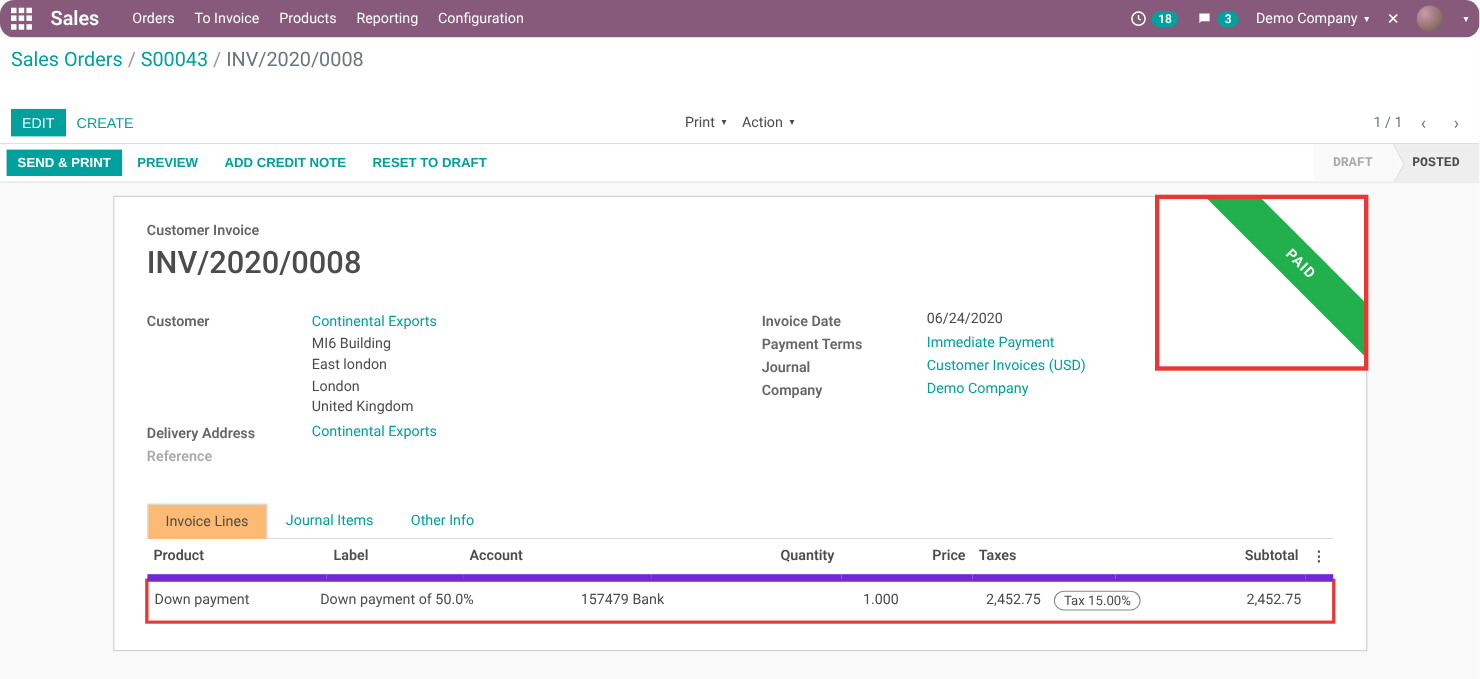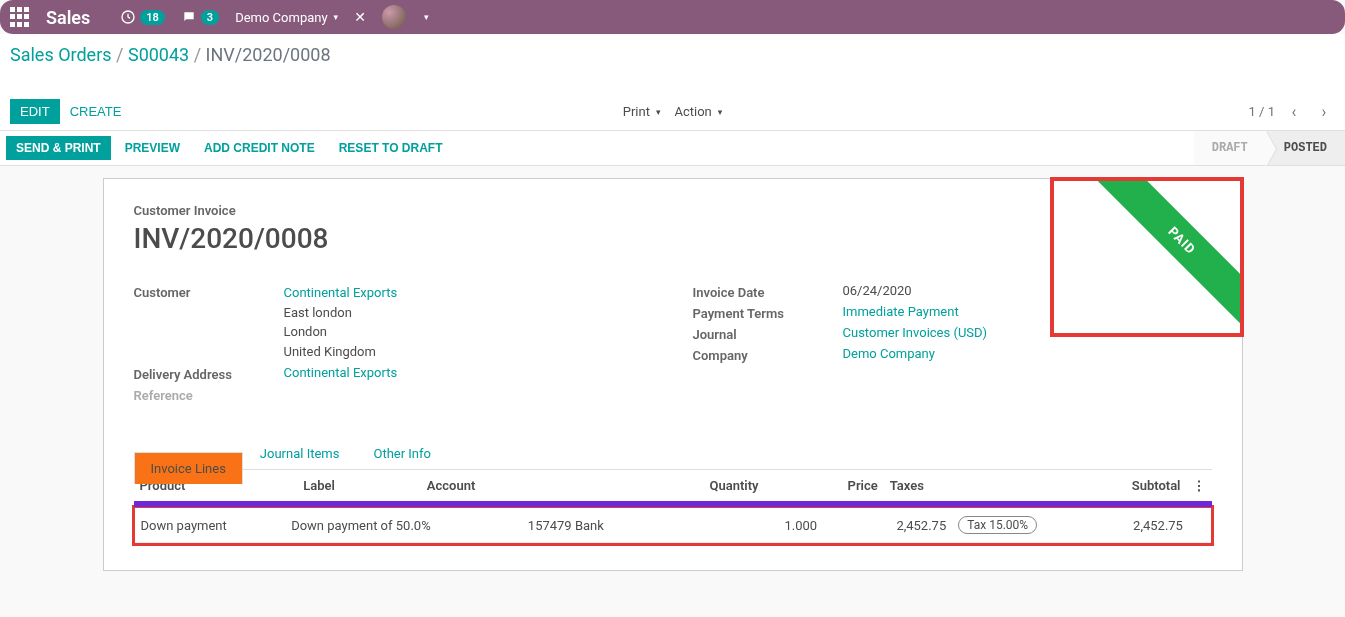"Orders" div.nav-menu { html: none -> <div> <a>Orders</a> <a>To Invoice</a> <a>Products</a> <a>Reporting</a> <a>Configuration</a> </div> }
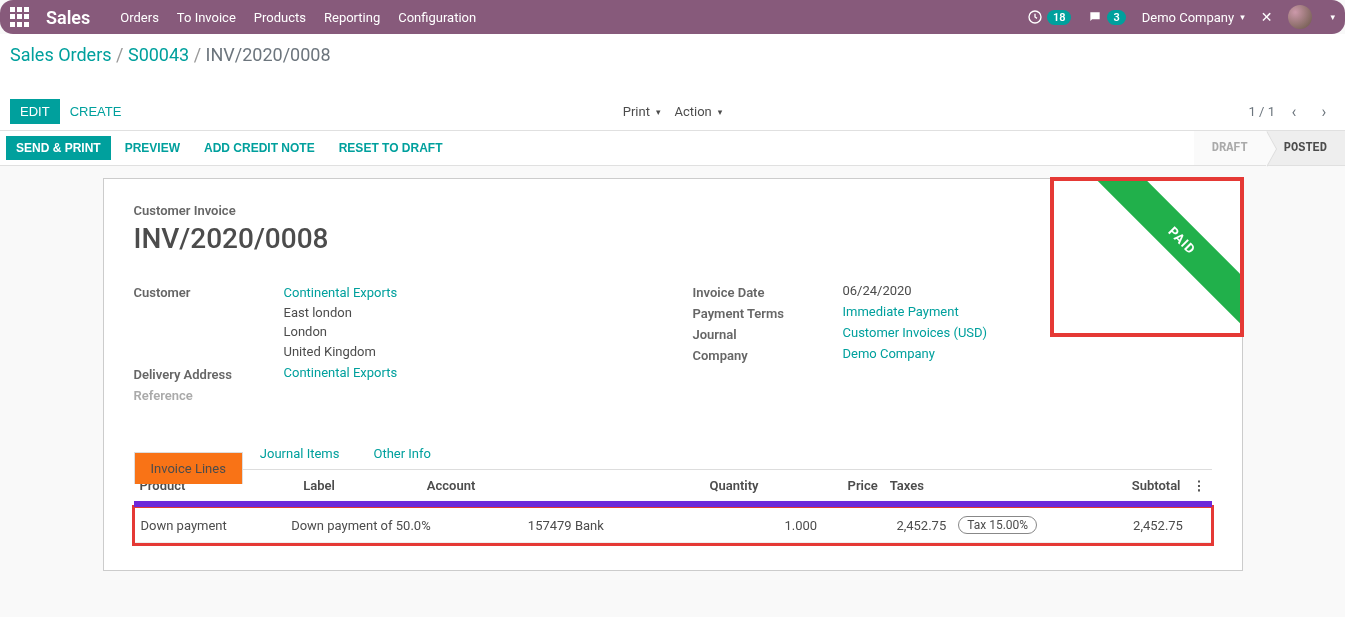"MI6 Building" span.addr-line { html: none -> <span>MI6 Building</span> }
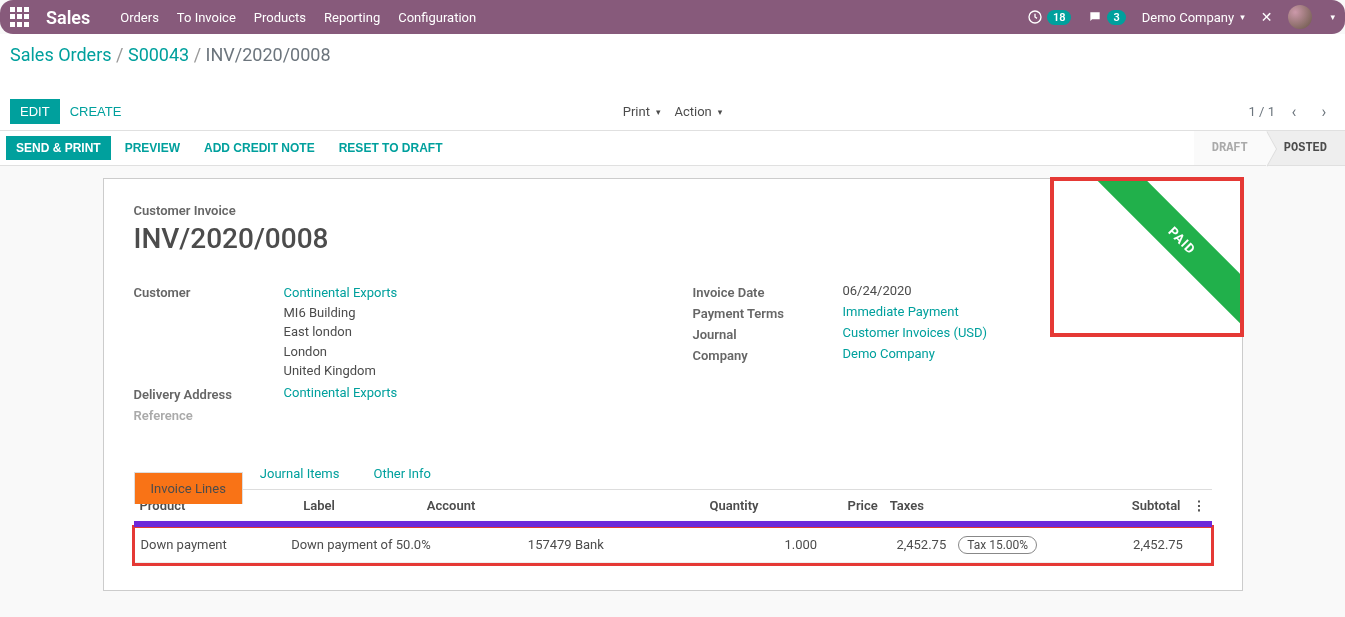"Invoice Lines" .tab.active { background: #f97316 -> #fdba74; top: 15px -> 1px }
